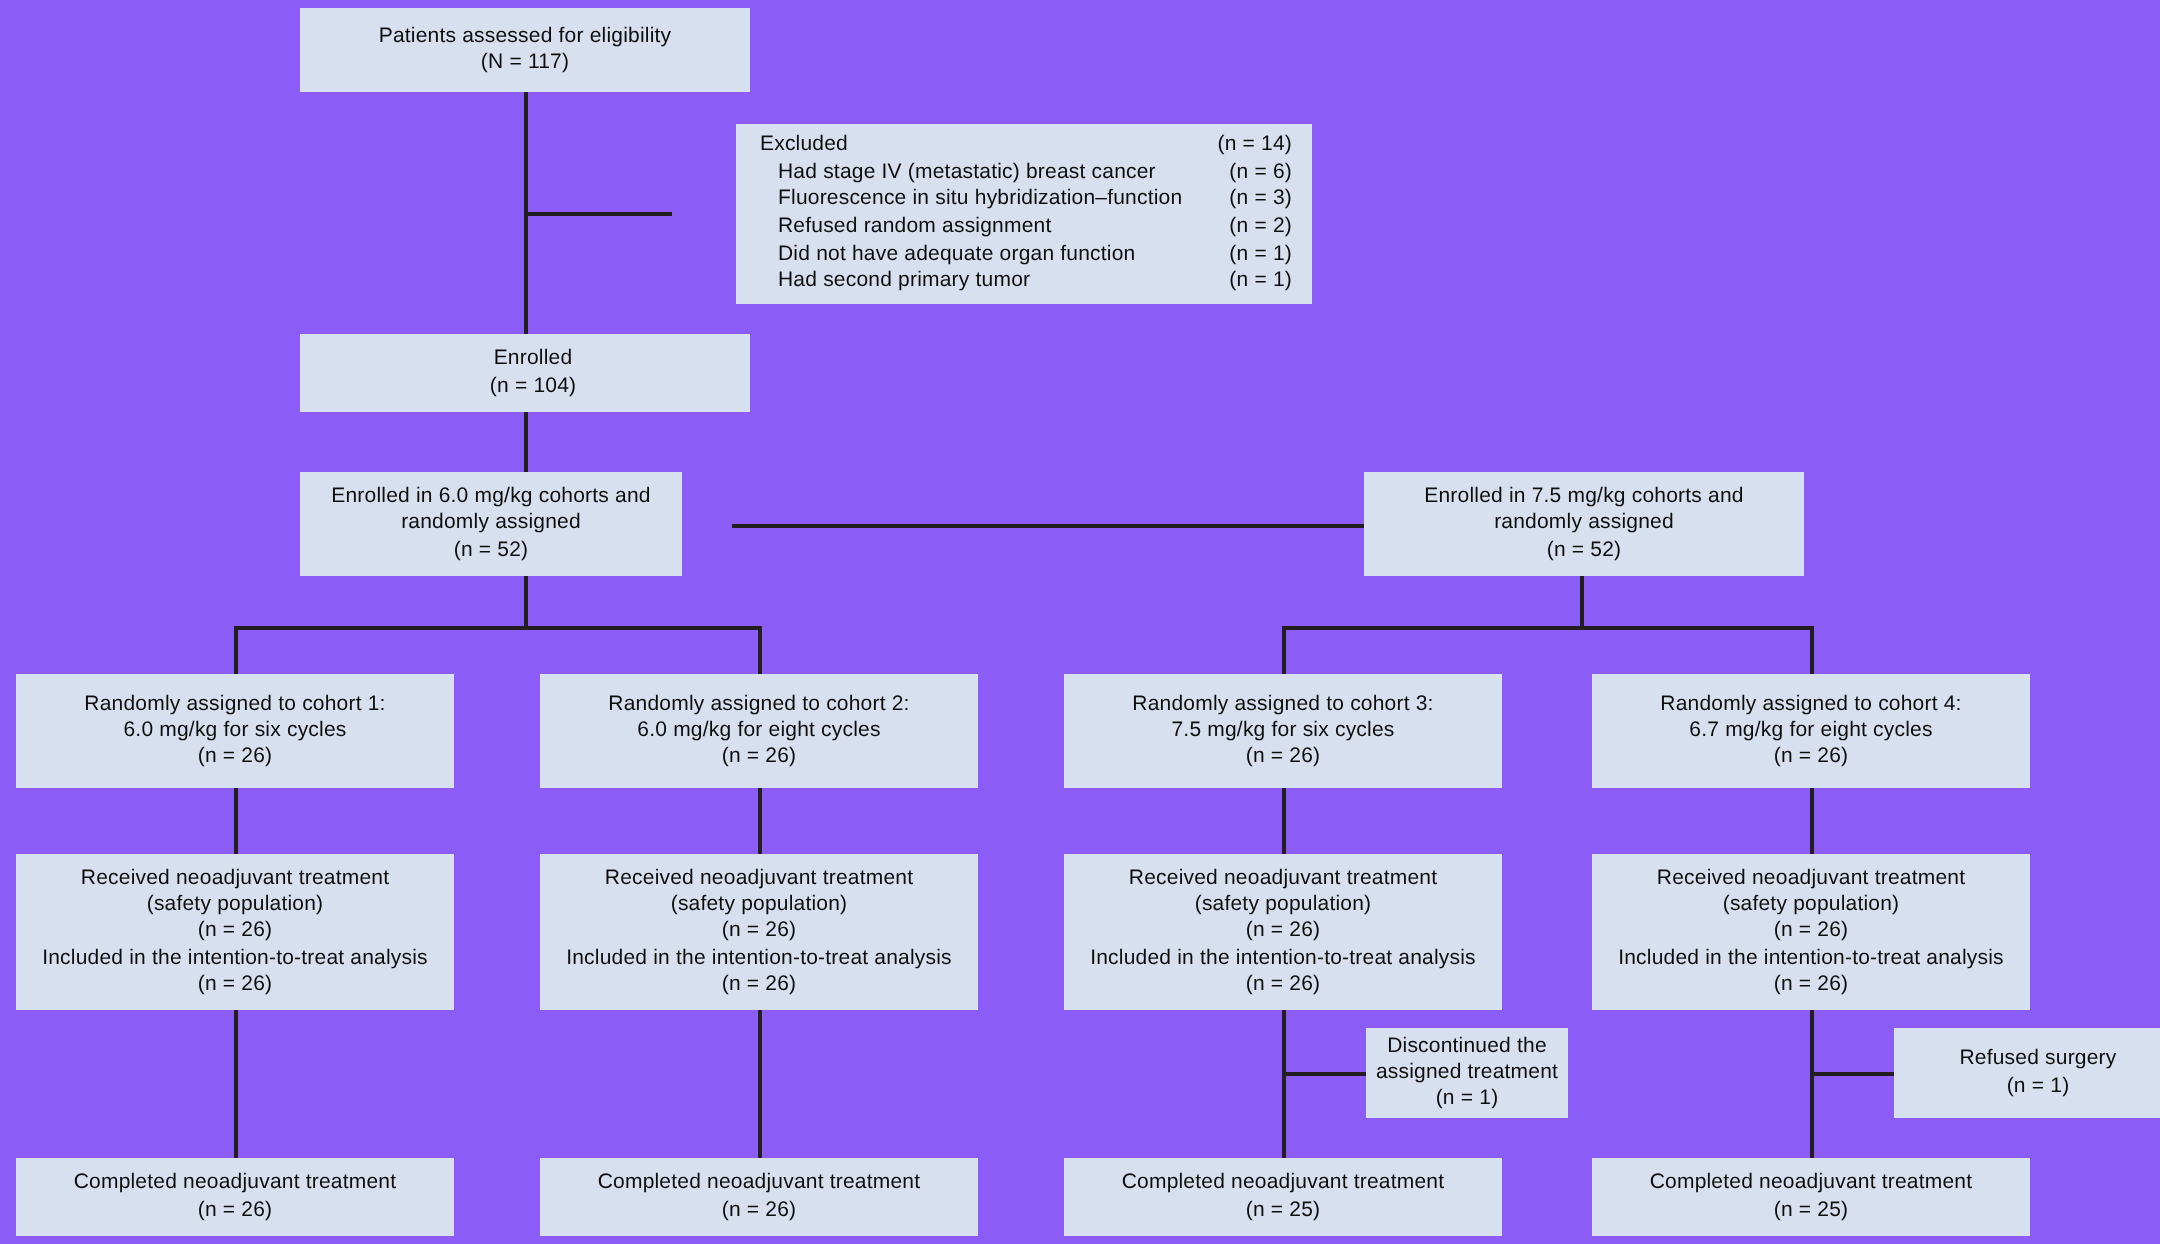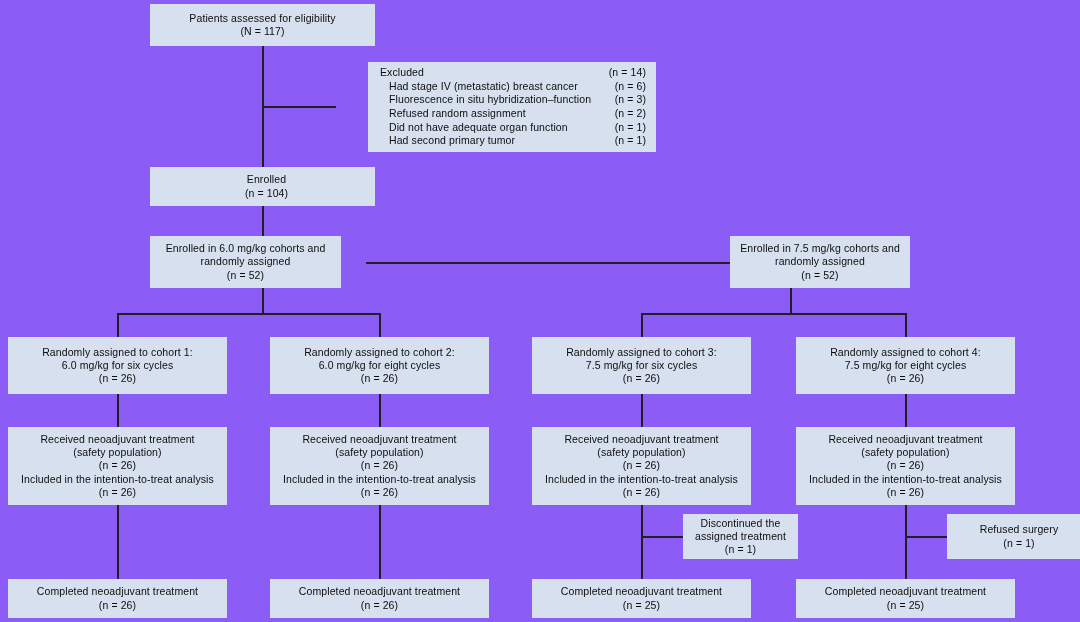"Enrolled in 7.5 mg/kg cohorts" div.box { margin-left: 48px -> none; width: 180px -> 220px }
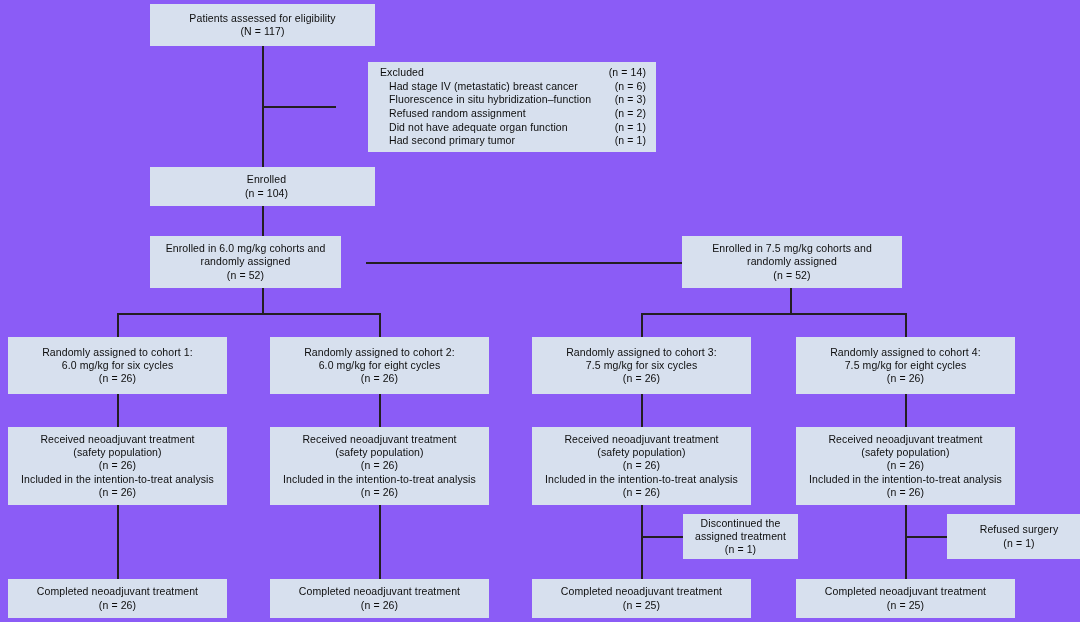"7.5 mg/kg for eight cycles" span.ln { text: 7.5 -> 6.7 }
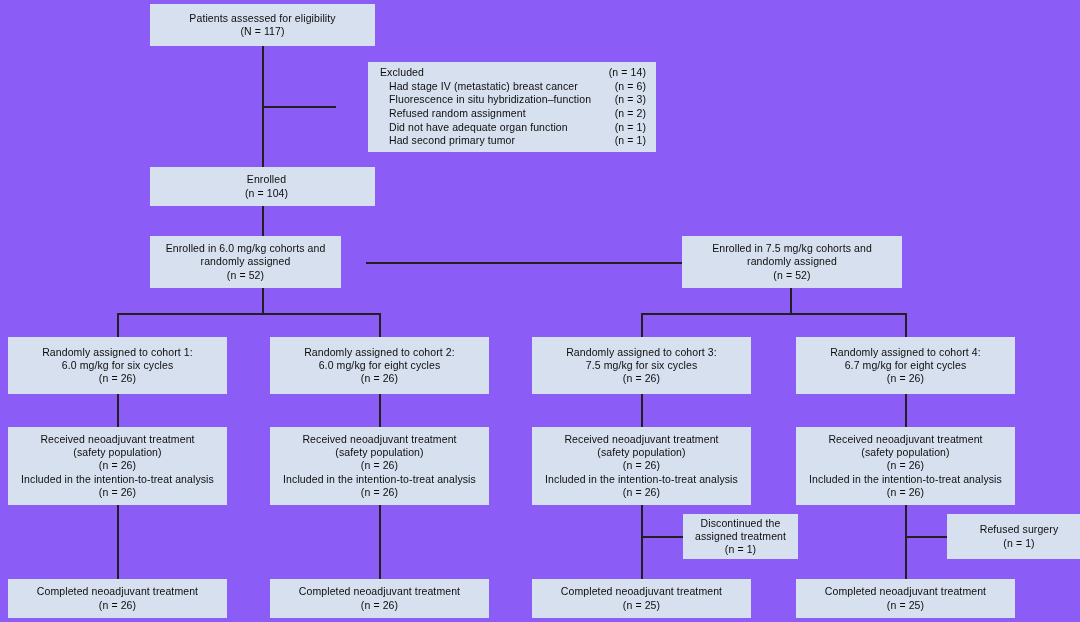"Discontinued the" div.box { width: 115px -> 101px }
